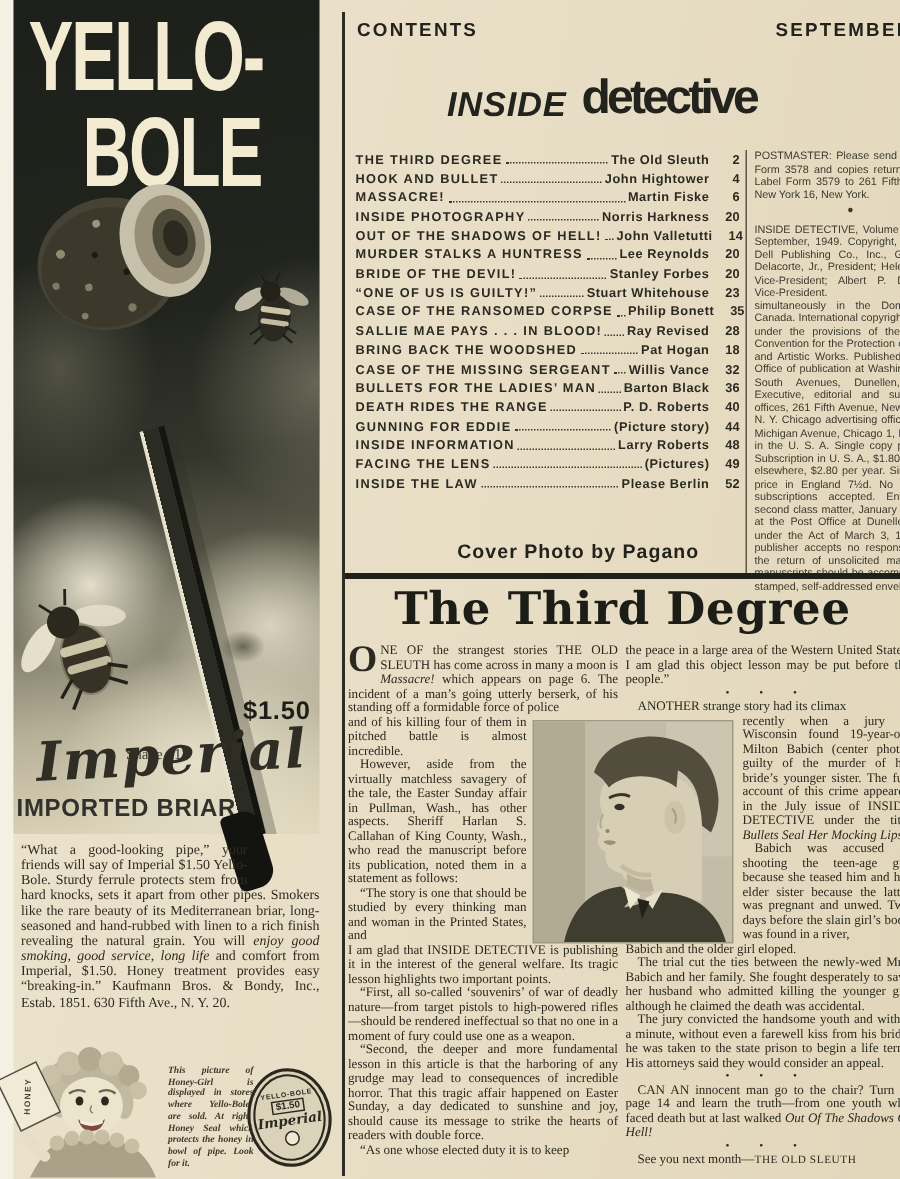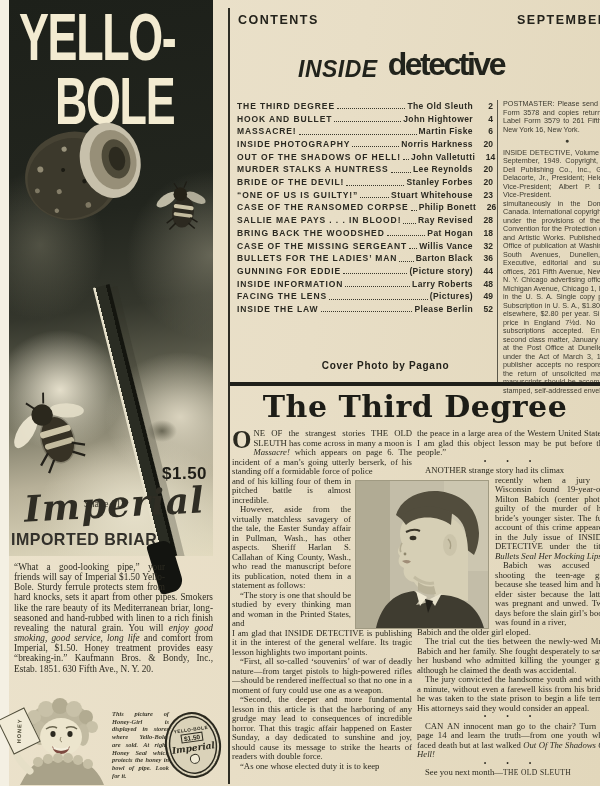"26" span.toc-page { text: 26 -> 35 }
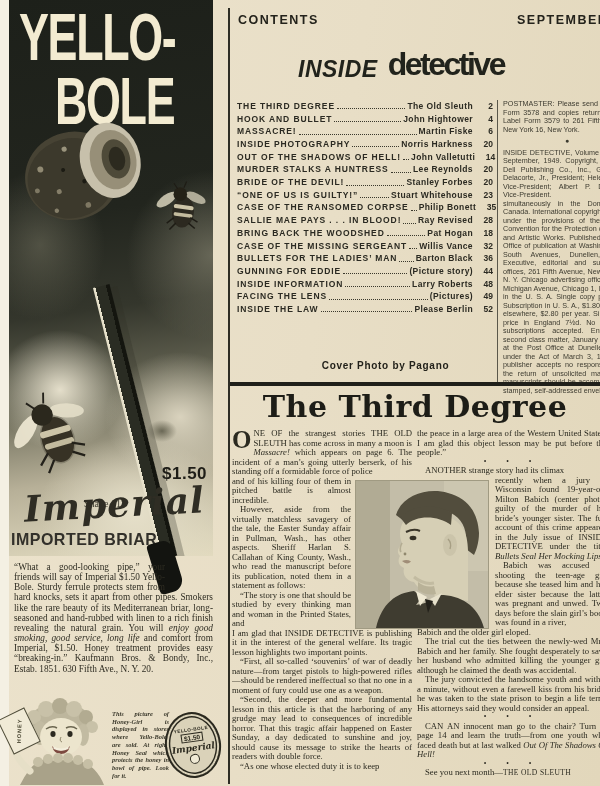"DEATH RIDES THE RANGE" div.toc-row { html: none -> <div> <span>DEATH RIDES THE RANGE</span> <span></span> <span>P. D. Roberts</span> <span>40</span> </div> }
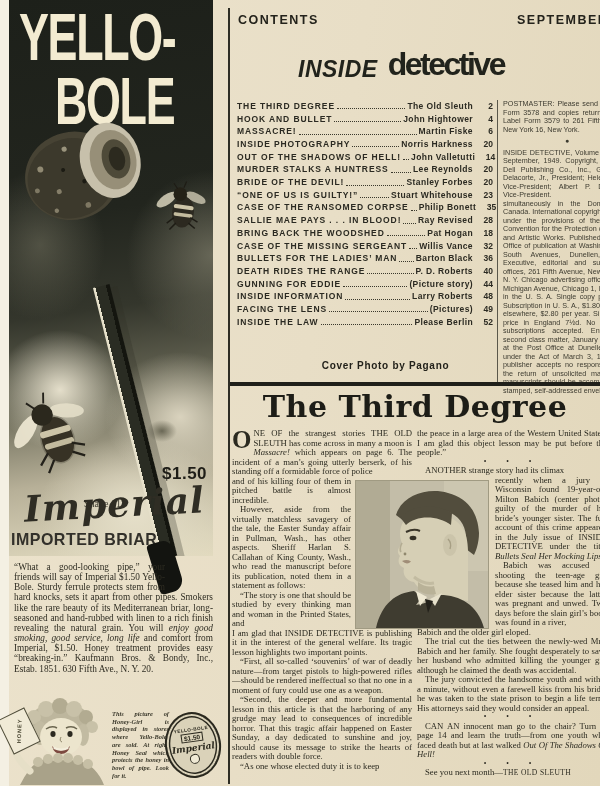"Cover Photo by Pagano" .cover-credit { font-size: 10px -> 13px }
